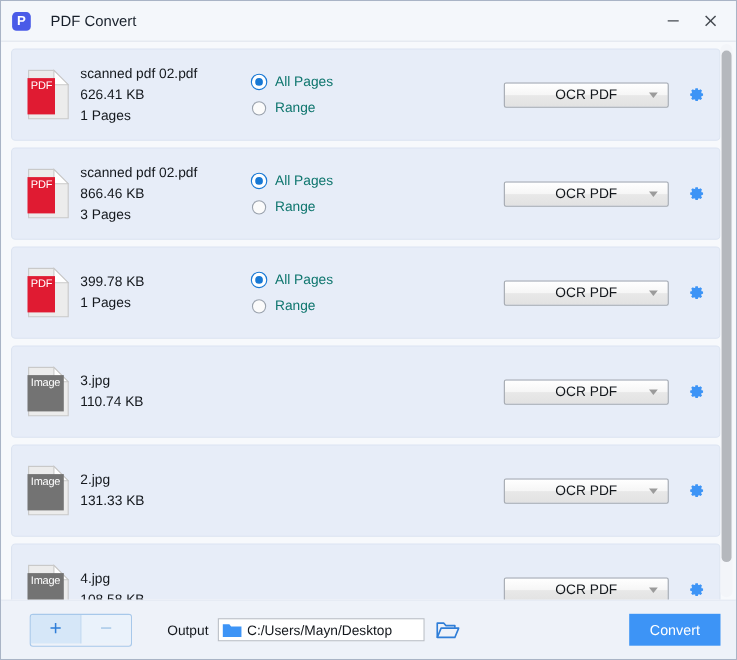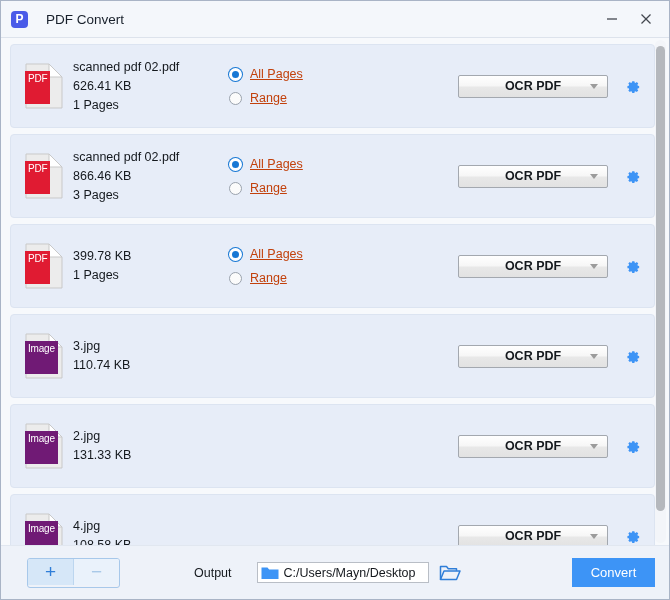"All Pages" .radio-label { color: #c2410c -> #0f766e; text-decoration: underline -> none }
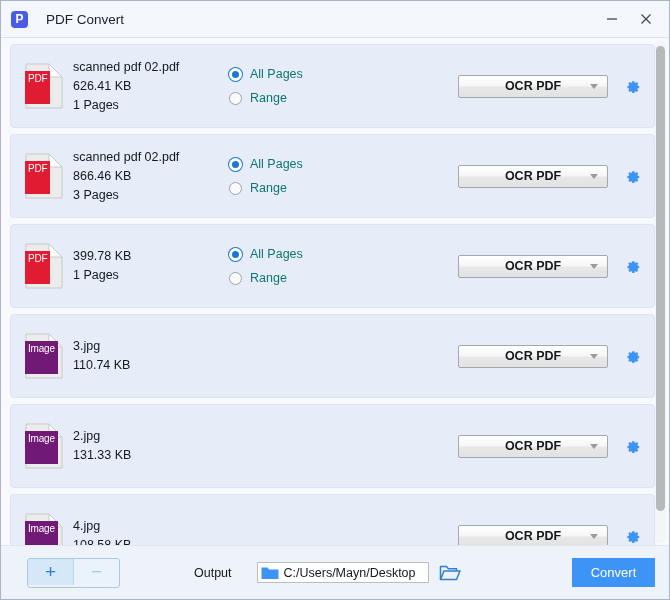"OCR PDF" .right-controls { align-items: flex-end -> center; font-weight: bold -> none }
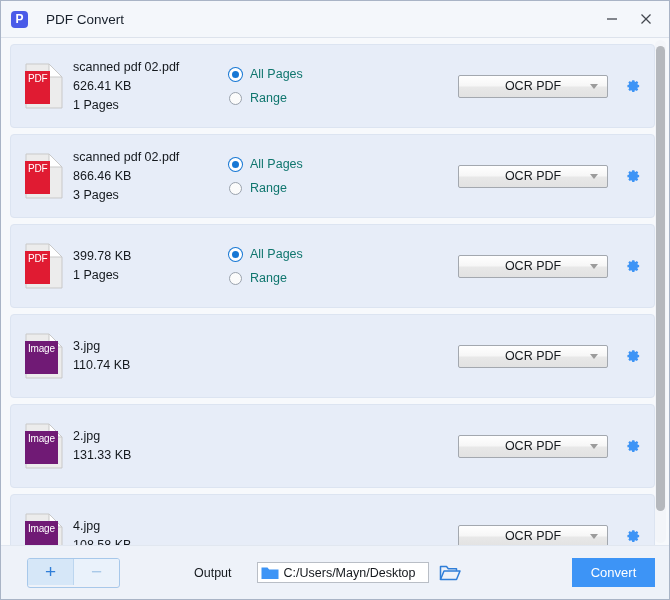"Image" .badge.image { background: #701a75 -> #737373 }
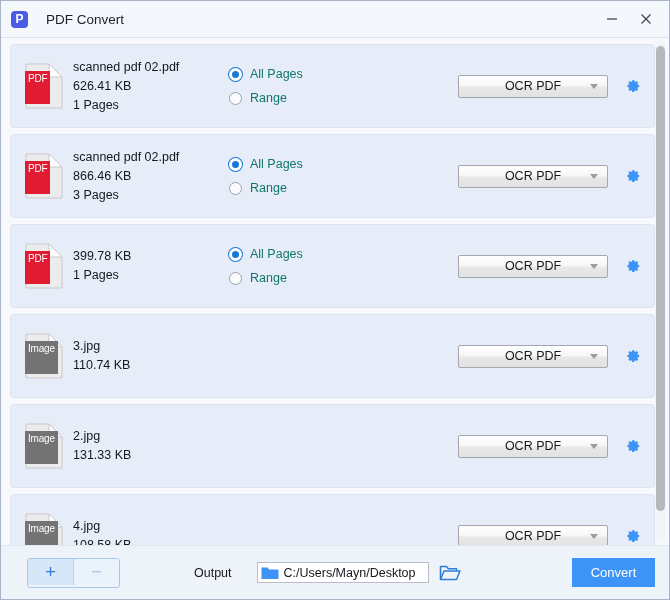"Output" .output-label { margin-left: 74px -> 32px }
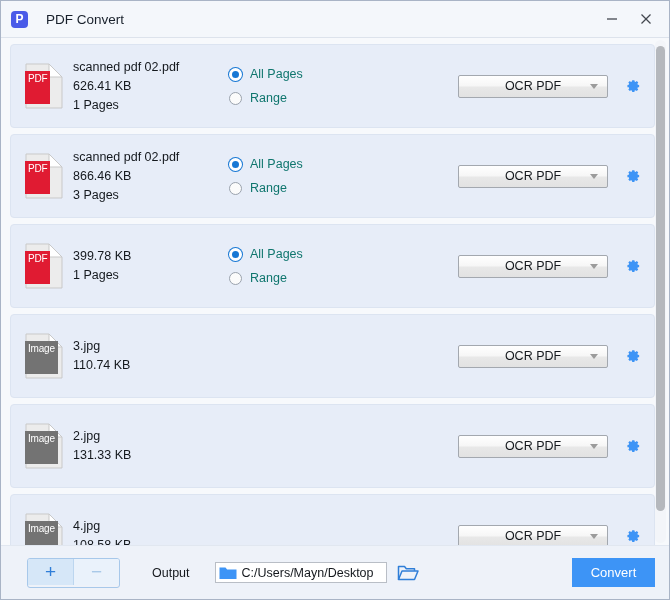"C:/Users/Mayn/Desktop" .output-field { margin-left: 25px -> 8px; width: 172px -> 188px }
